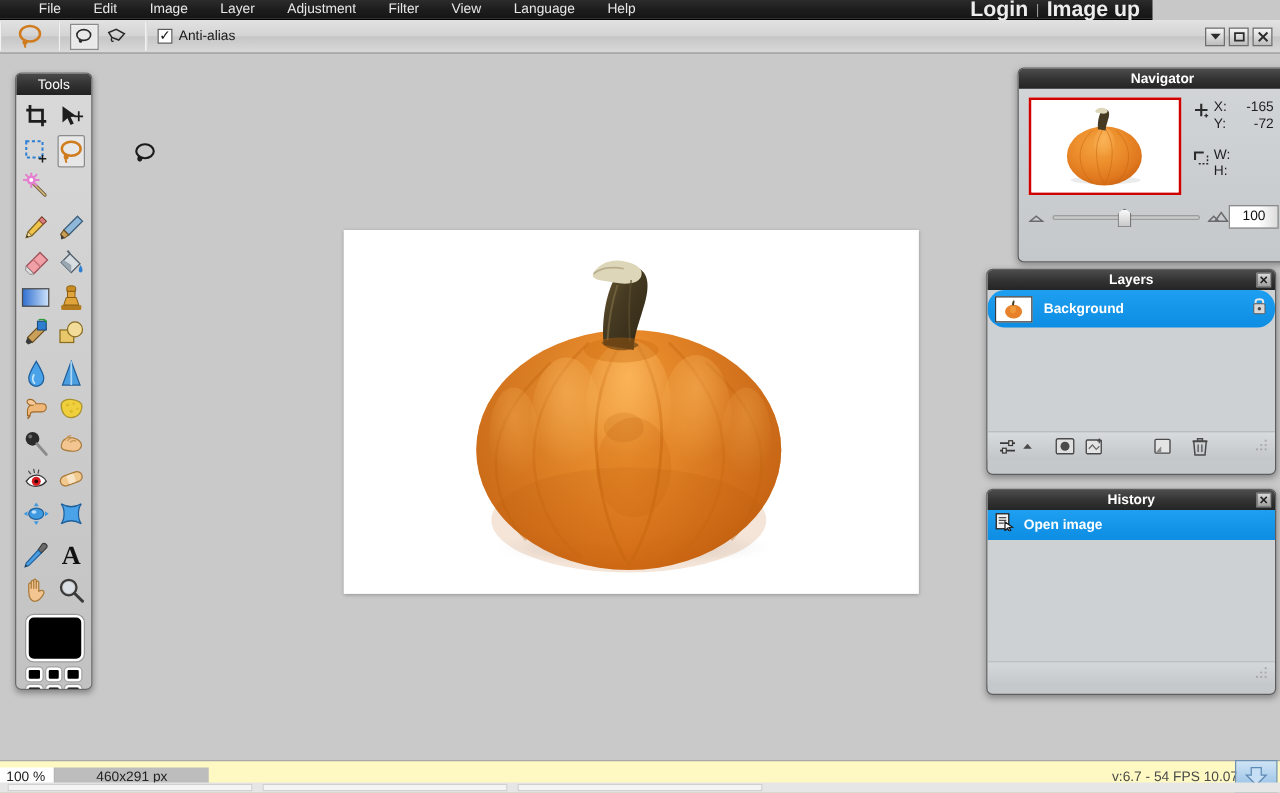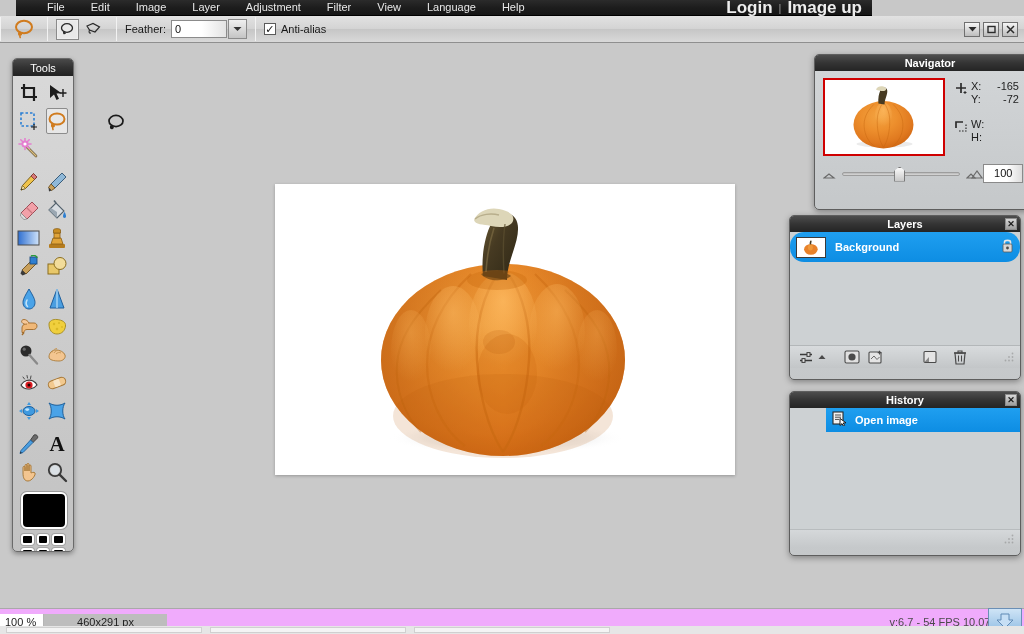"File" .menubar { left: 16px -> 0; width: 856px -> 922px }
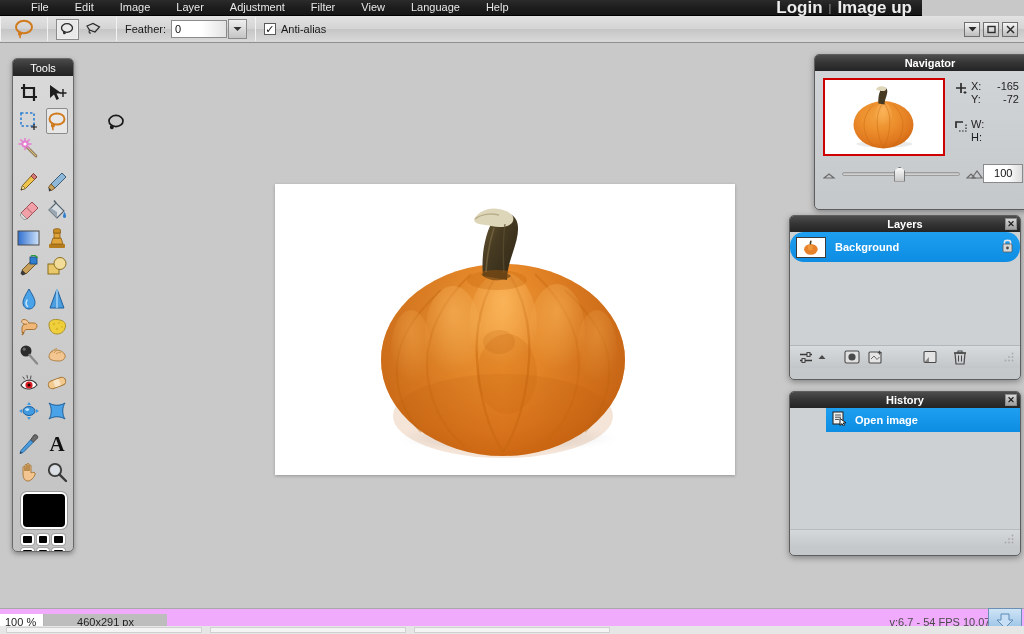"Feather:" div.ob-group { html: <div> <span>Feather:</span> <div>0</div> <div> <svg> <path></path> </svg> </div> </div> -> none }
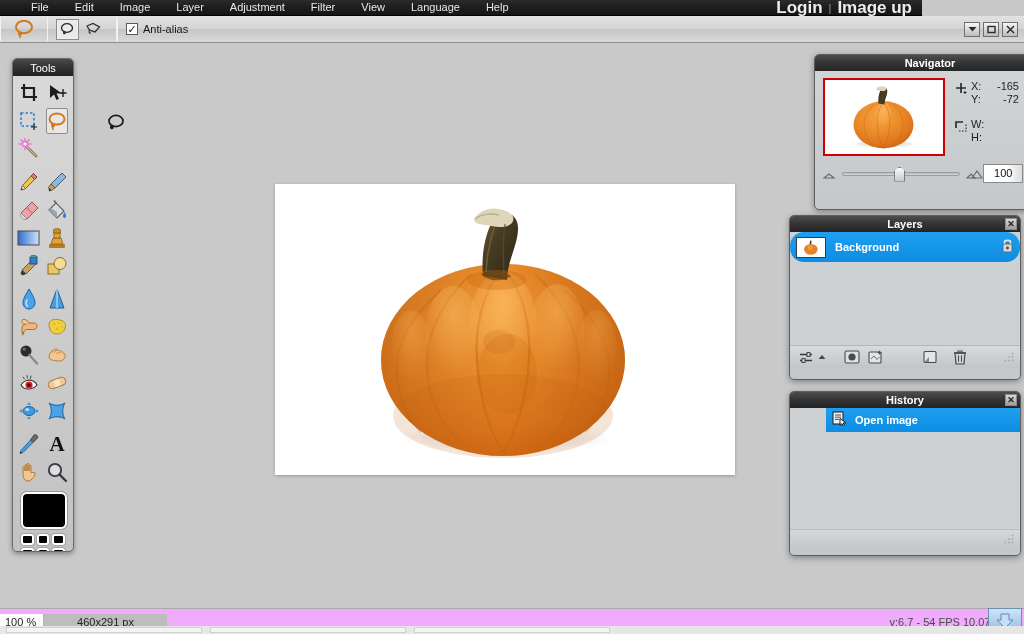"Open image" .history-list { padding-left: 36px -> none }
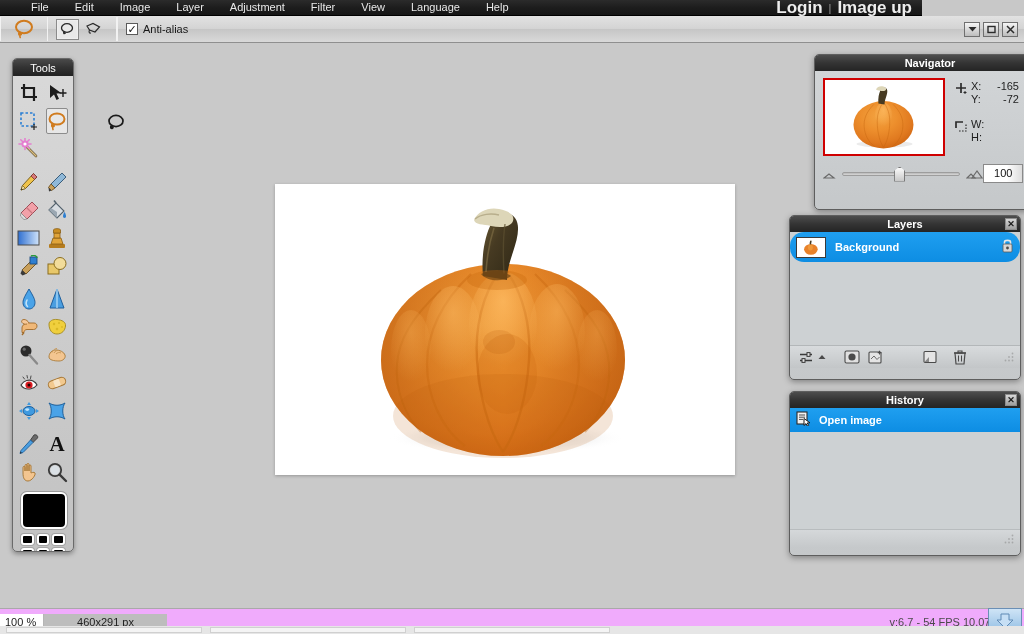"100 %" .statusbar { background: #f0abfc -> #fef9c3 }
